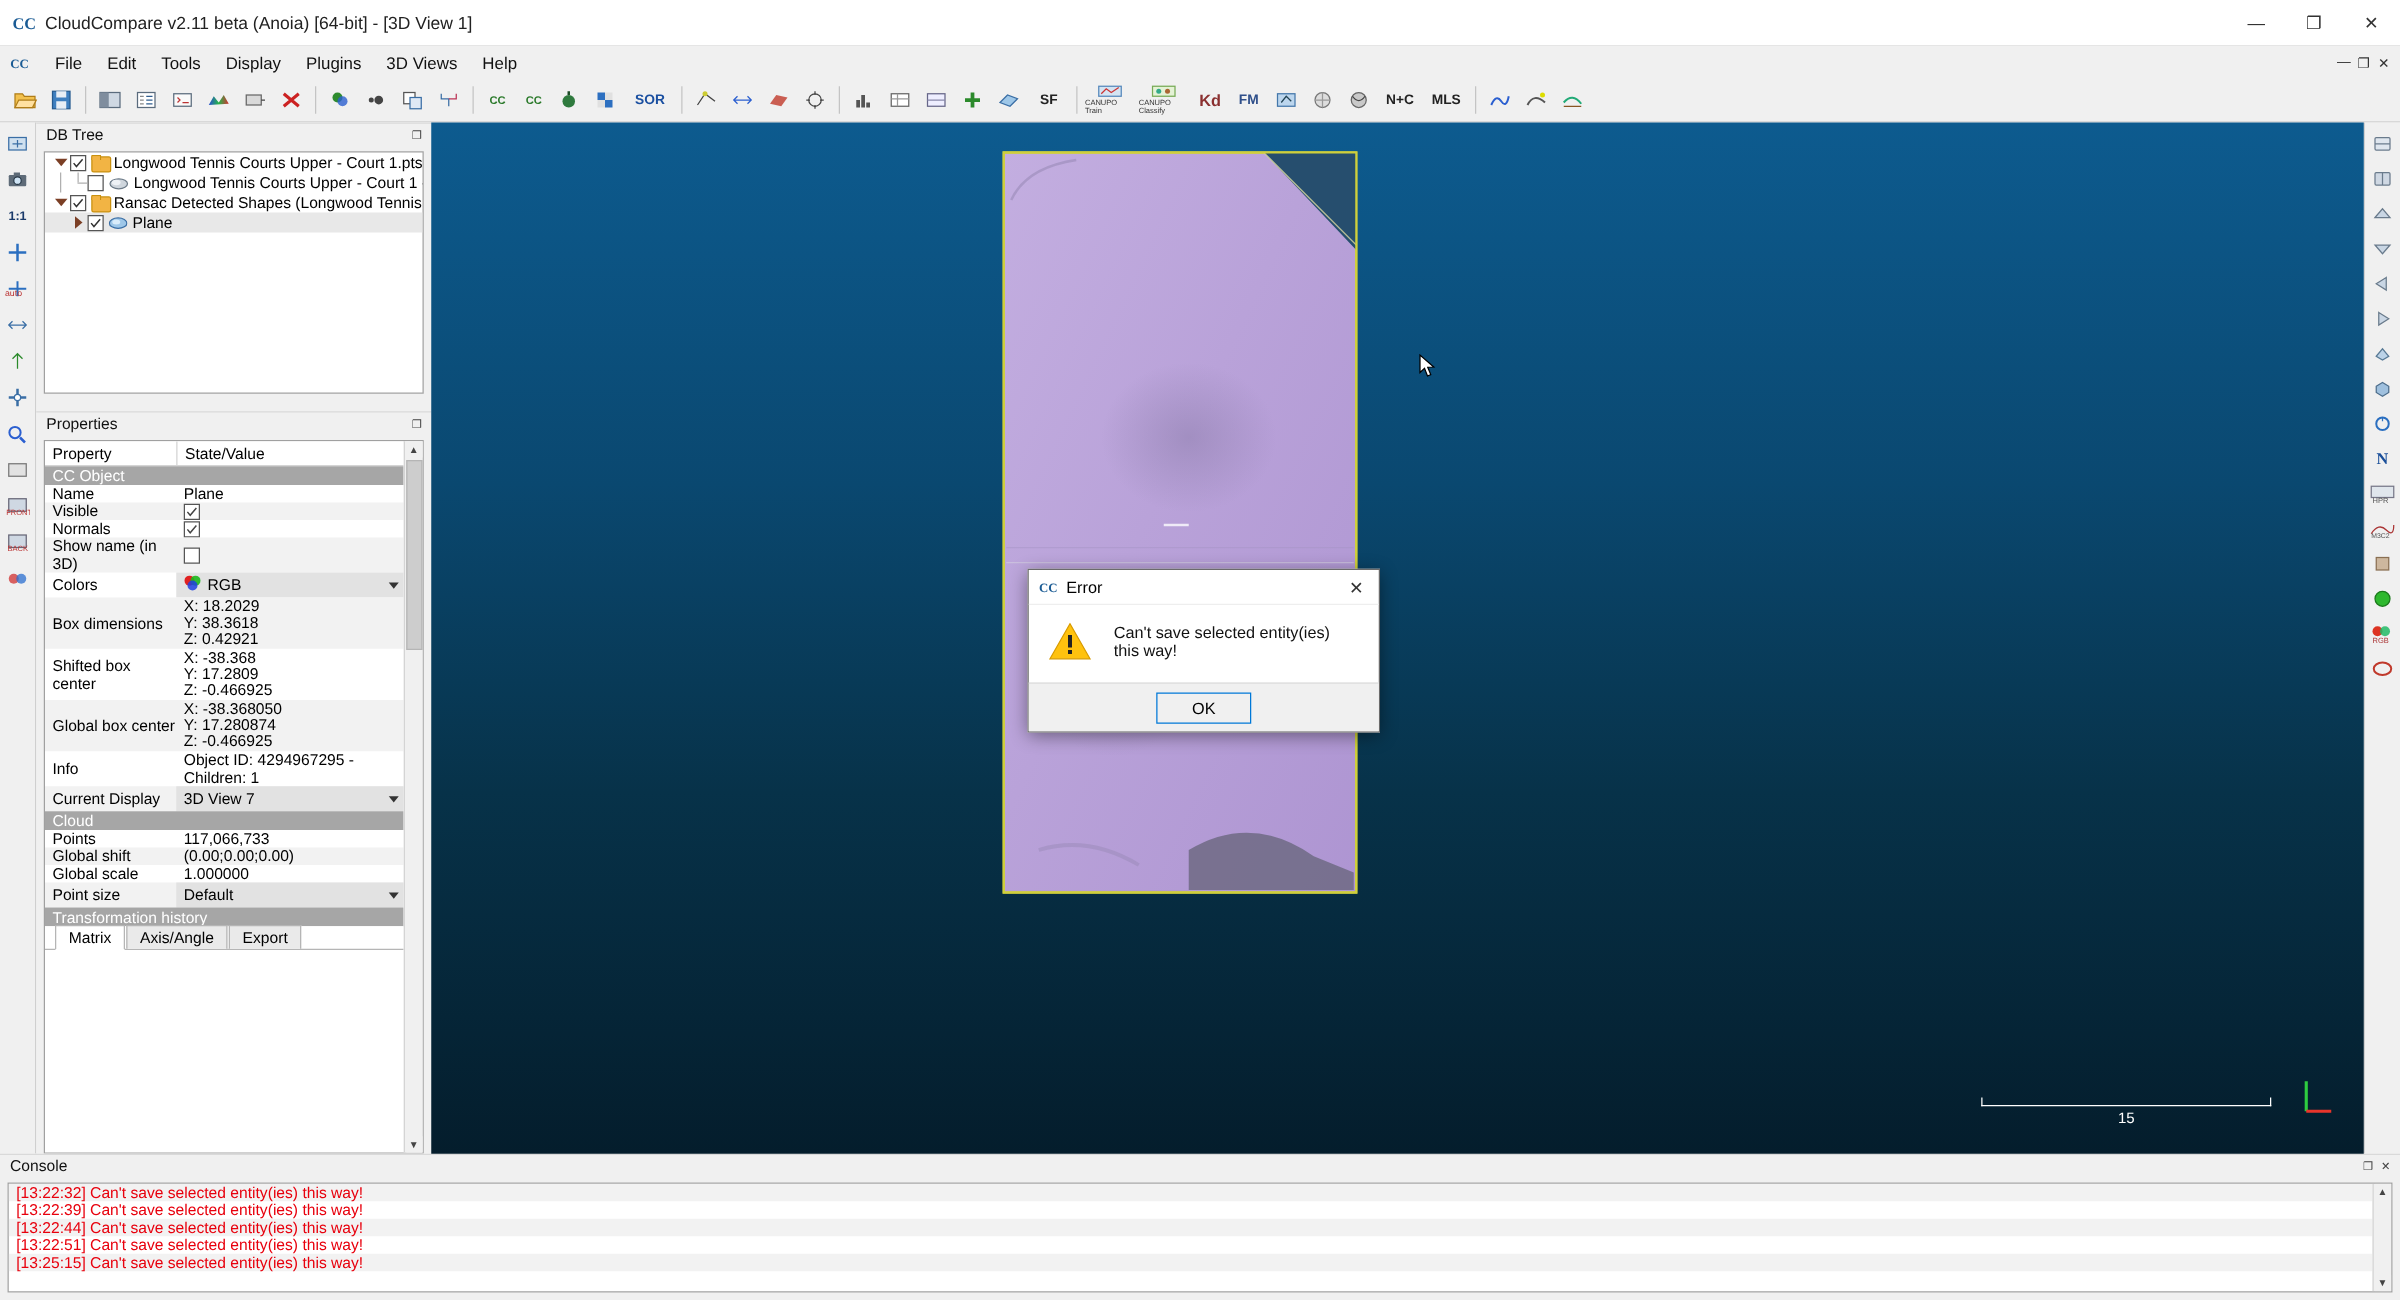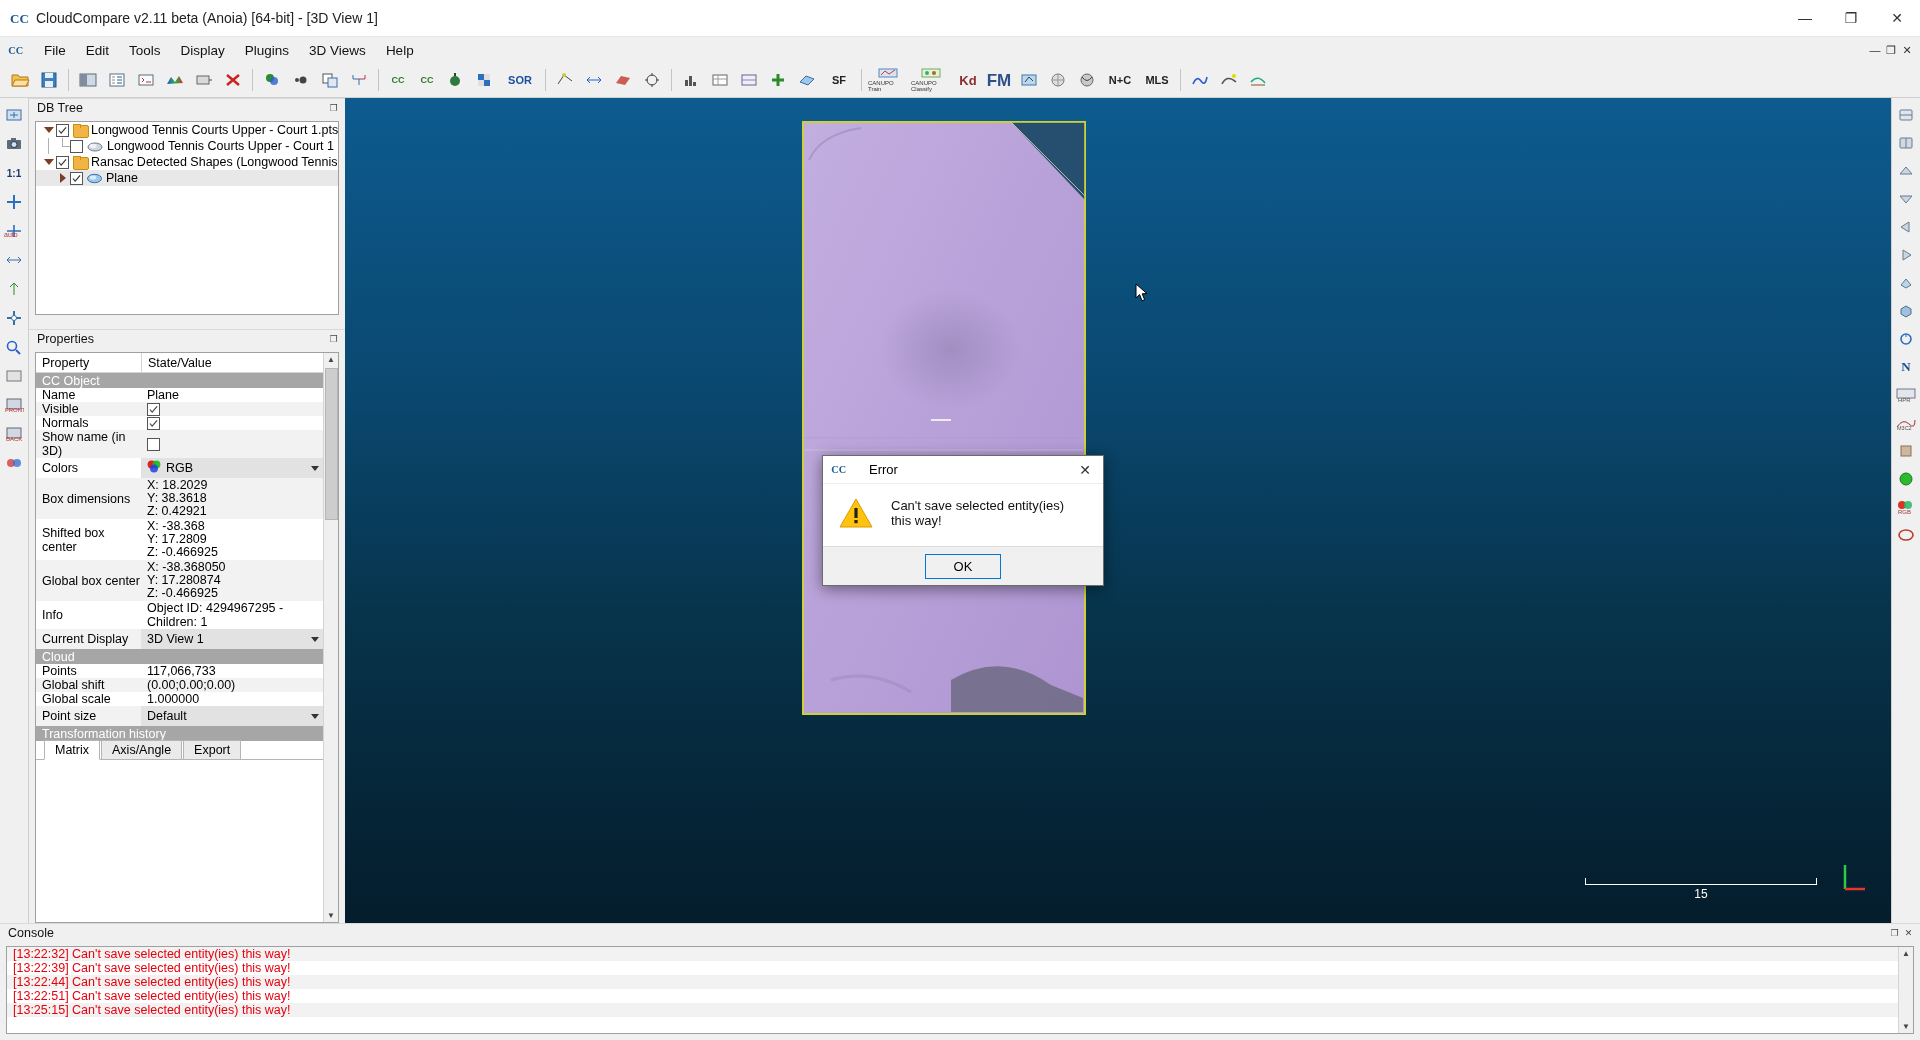"FM" span.tb-label { font-size: 17px -> 11px }
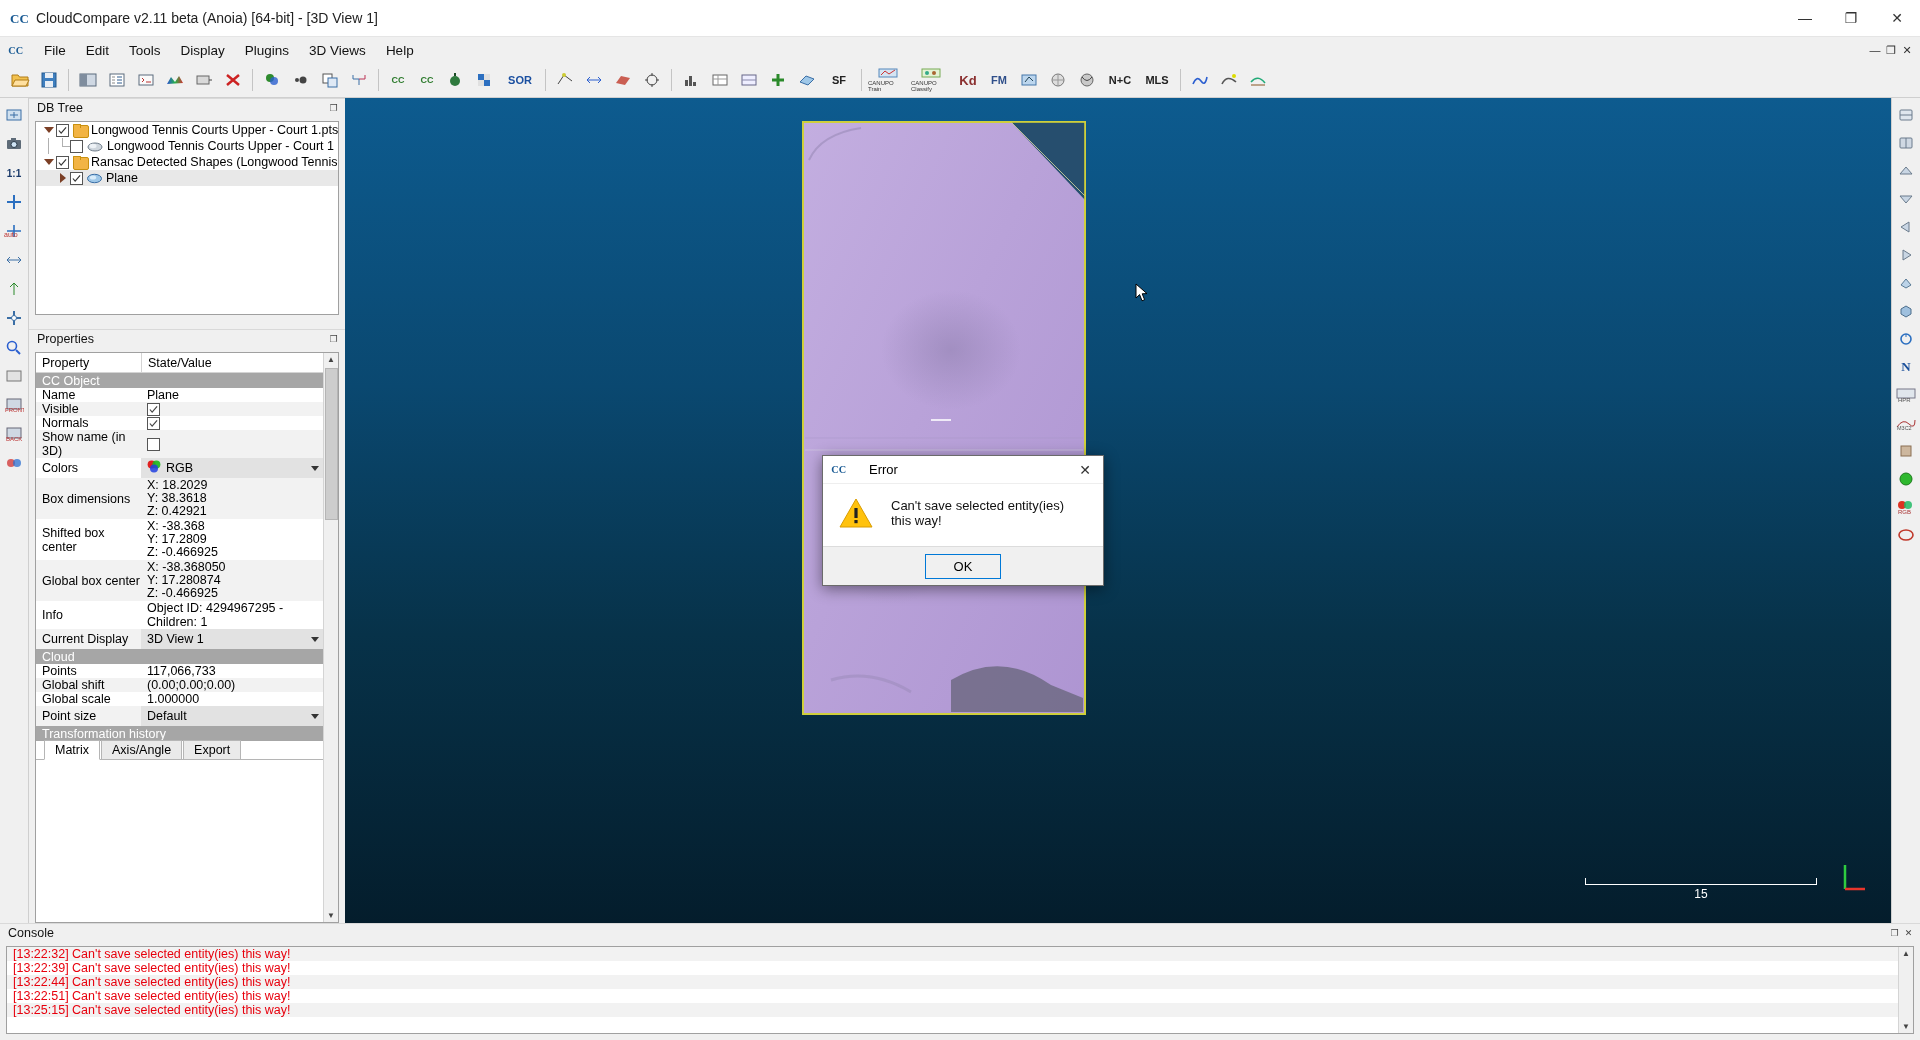"Error" .dlg-title .t { margin-left: 22px -> 6px }
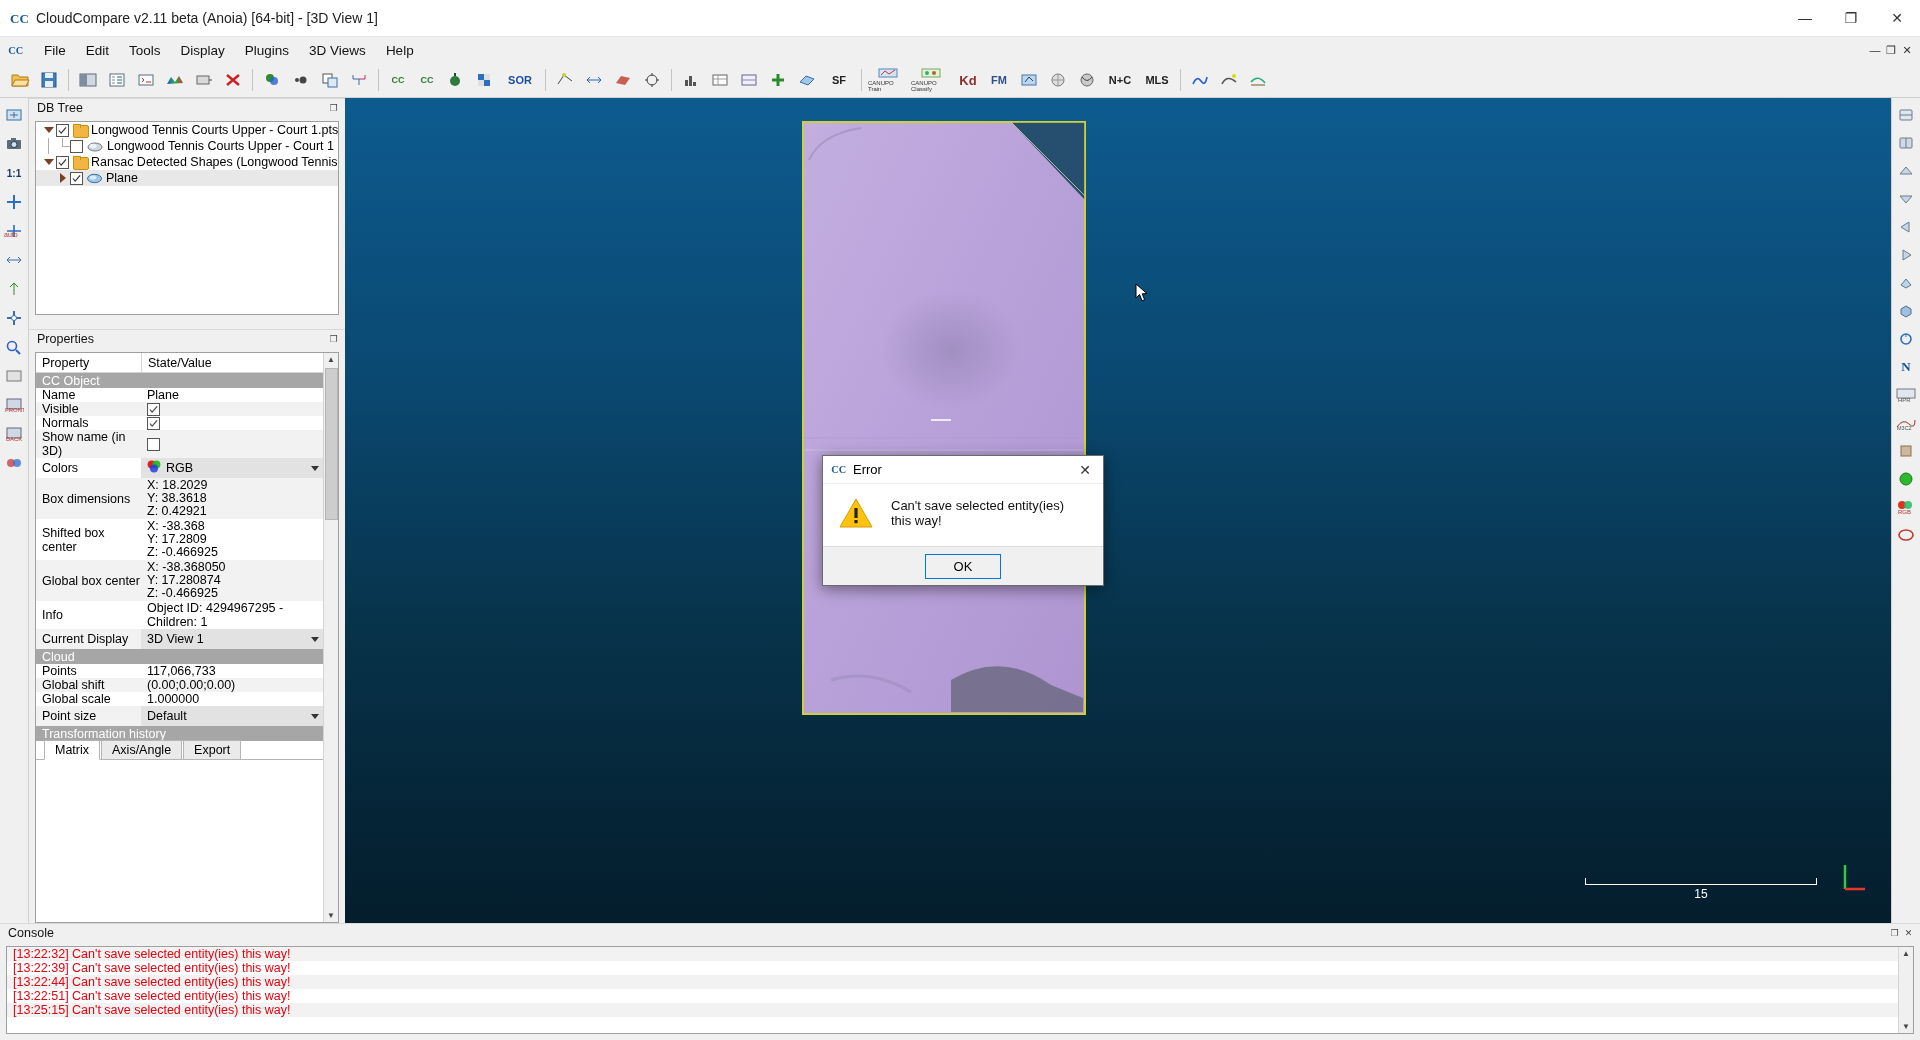"3D View 1" span { text: 1 -> 7 }
